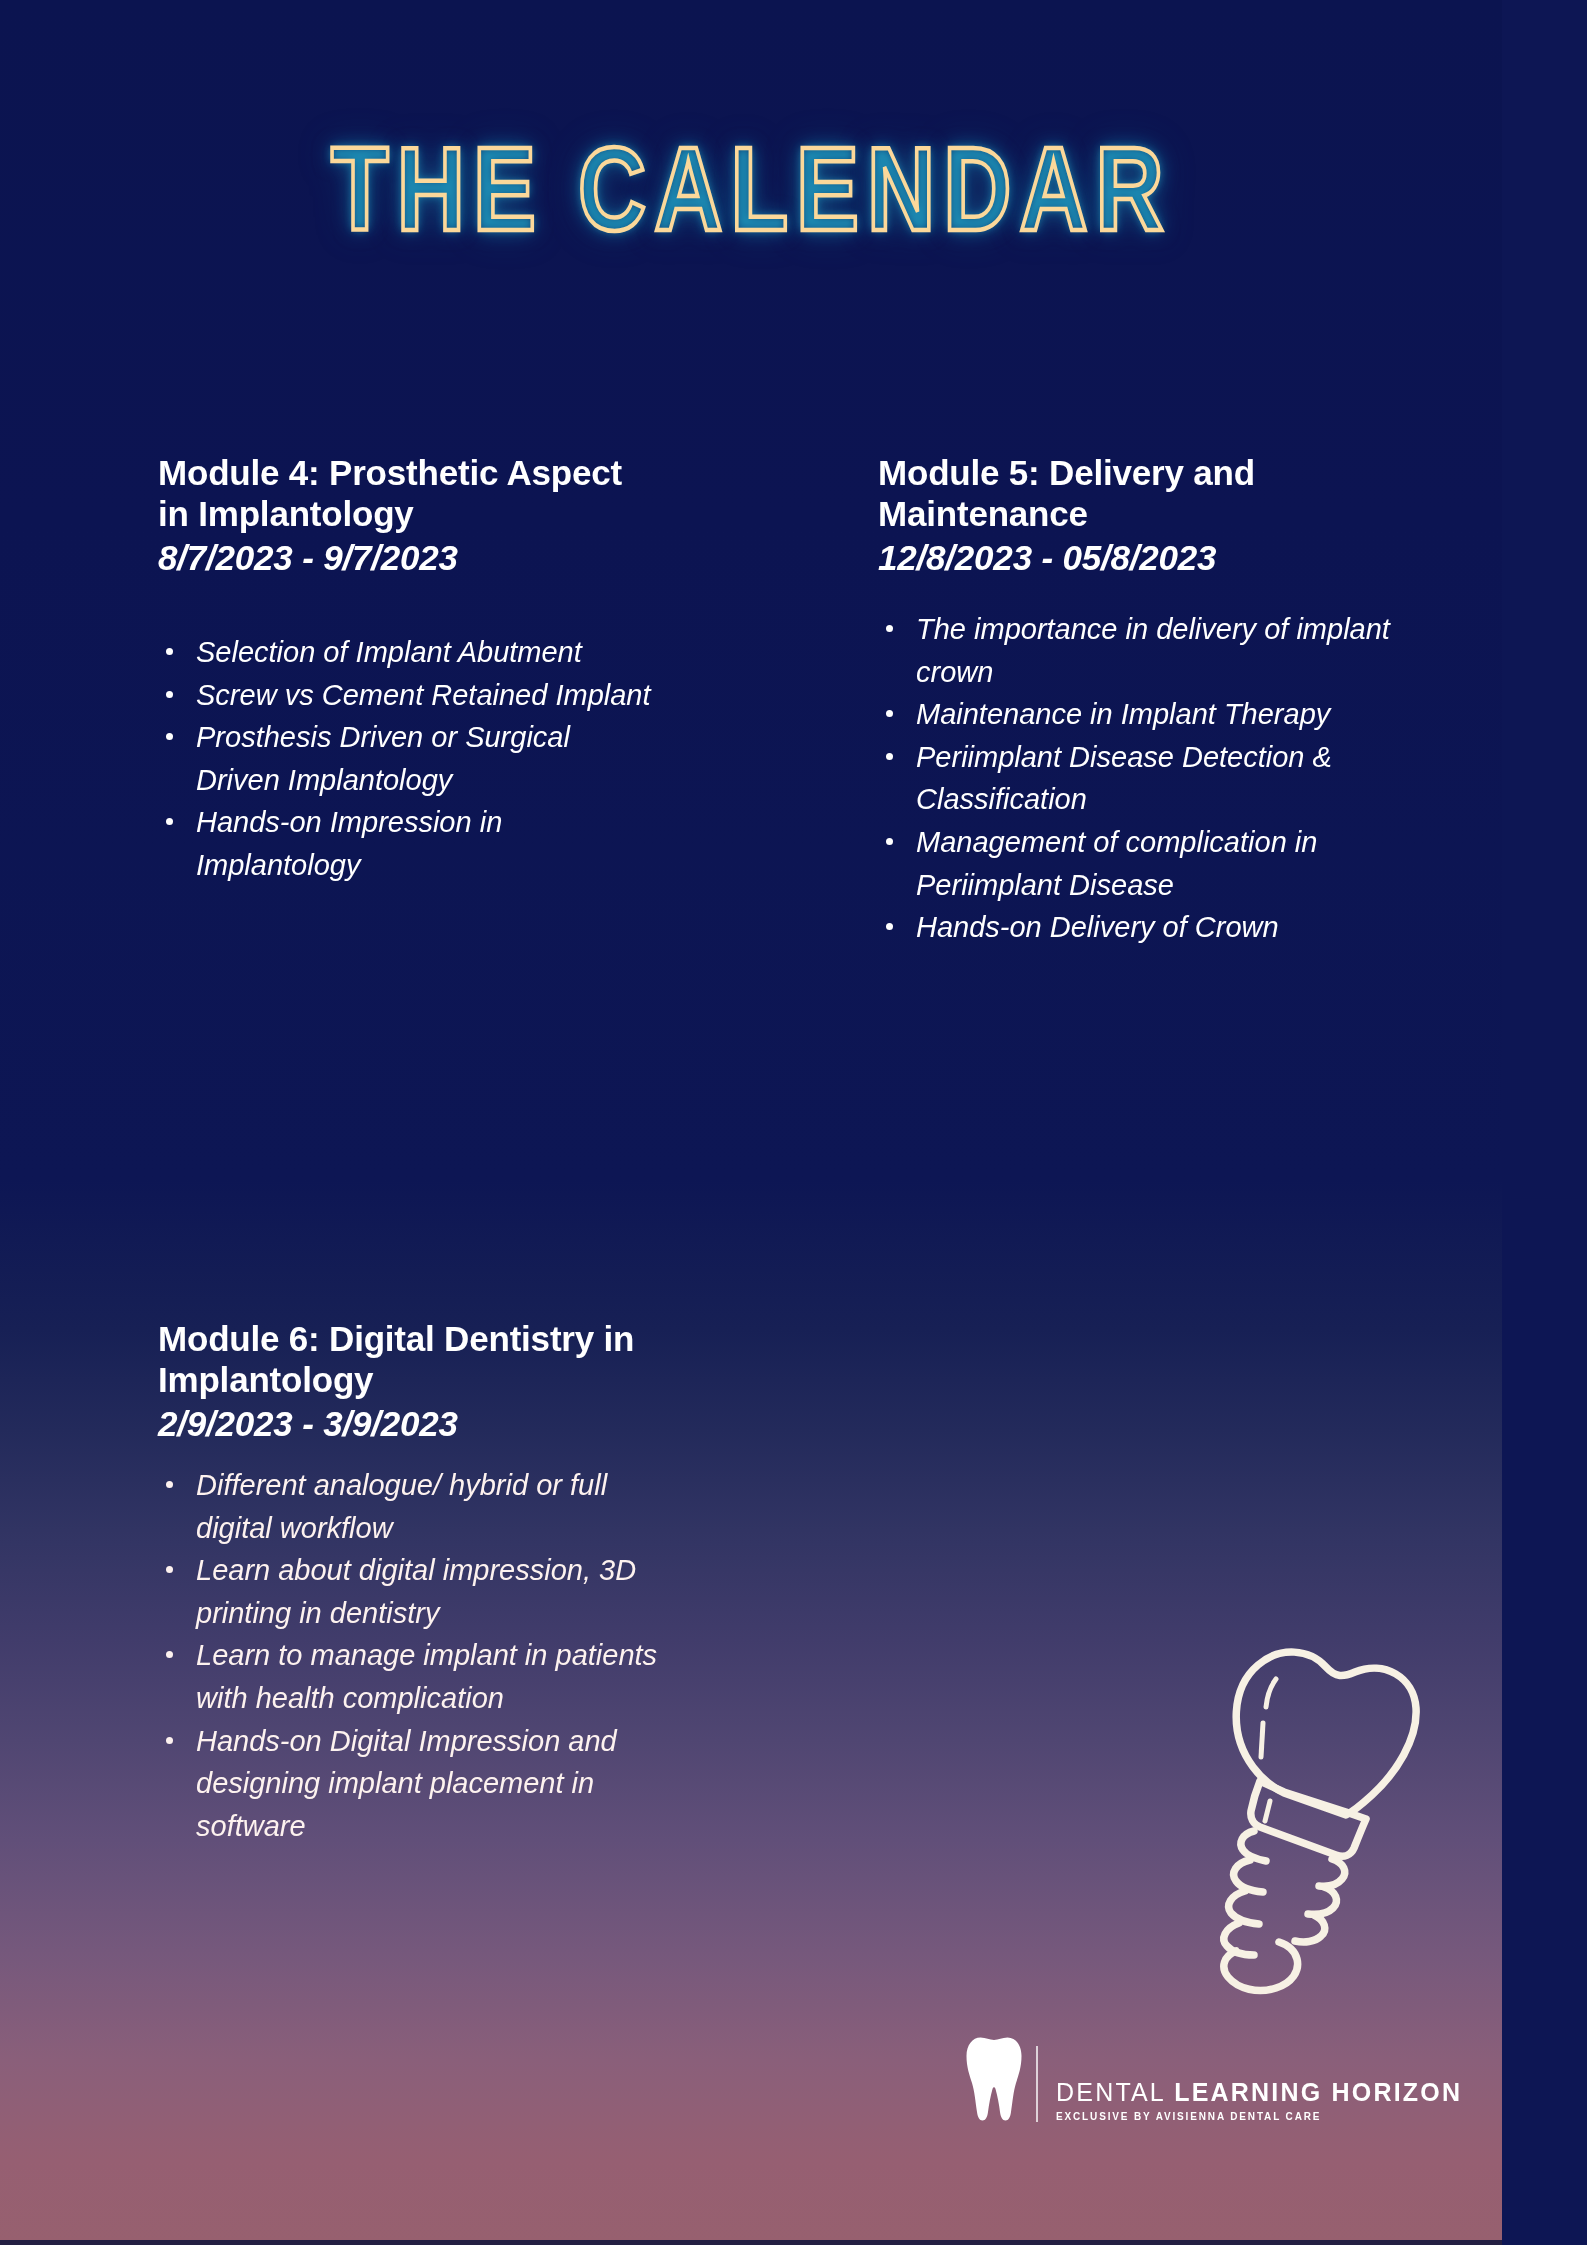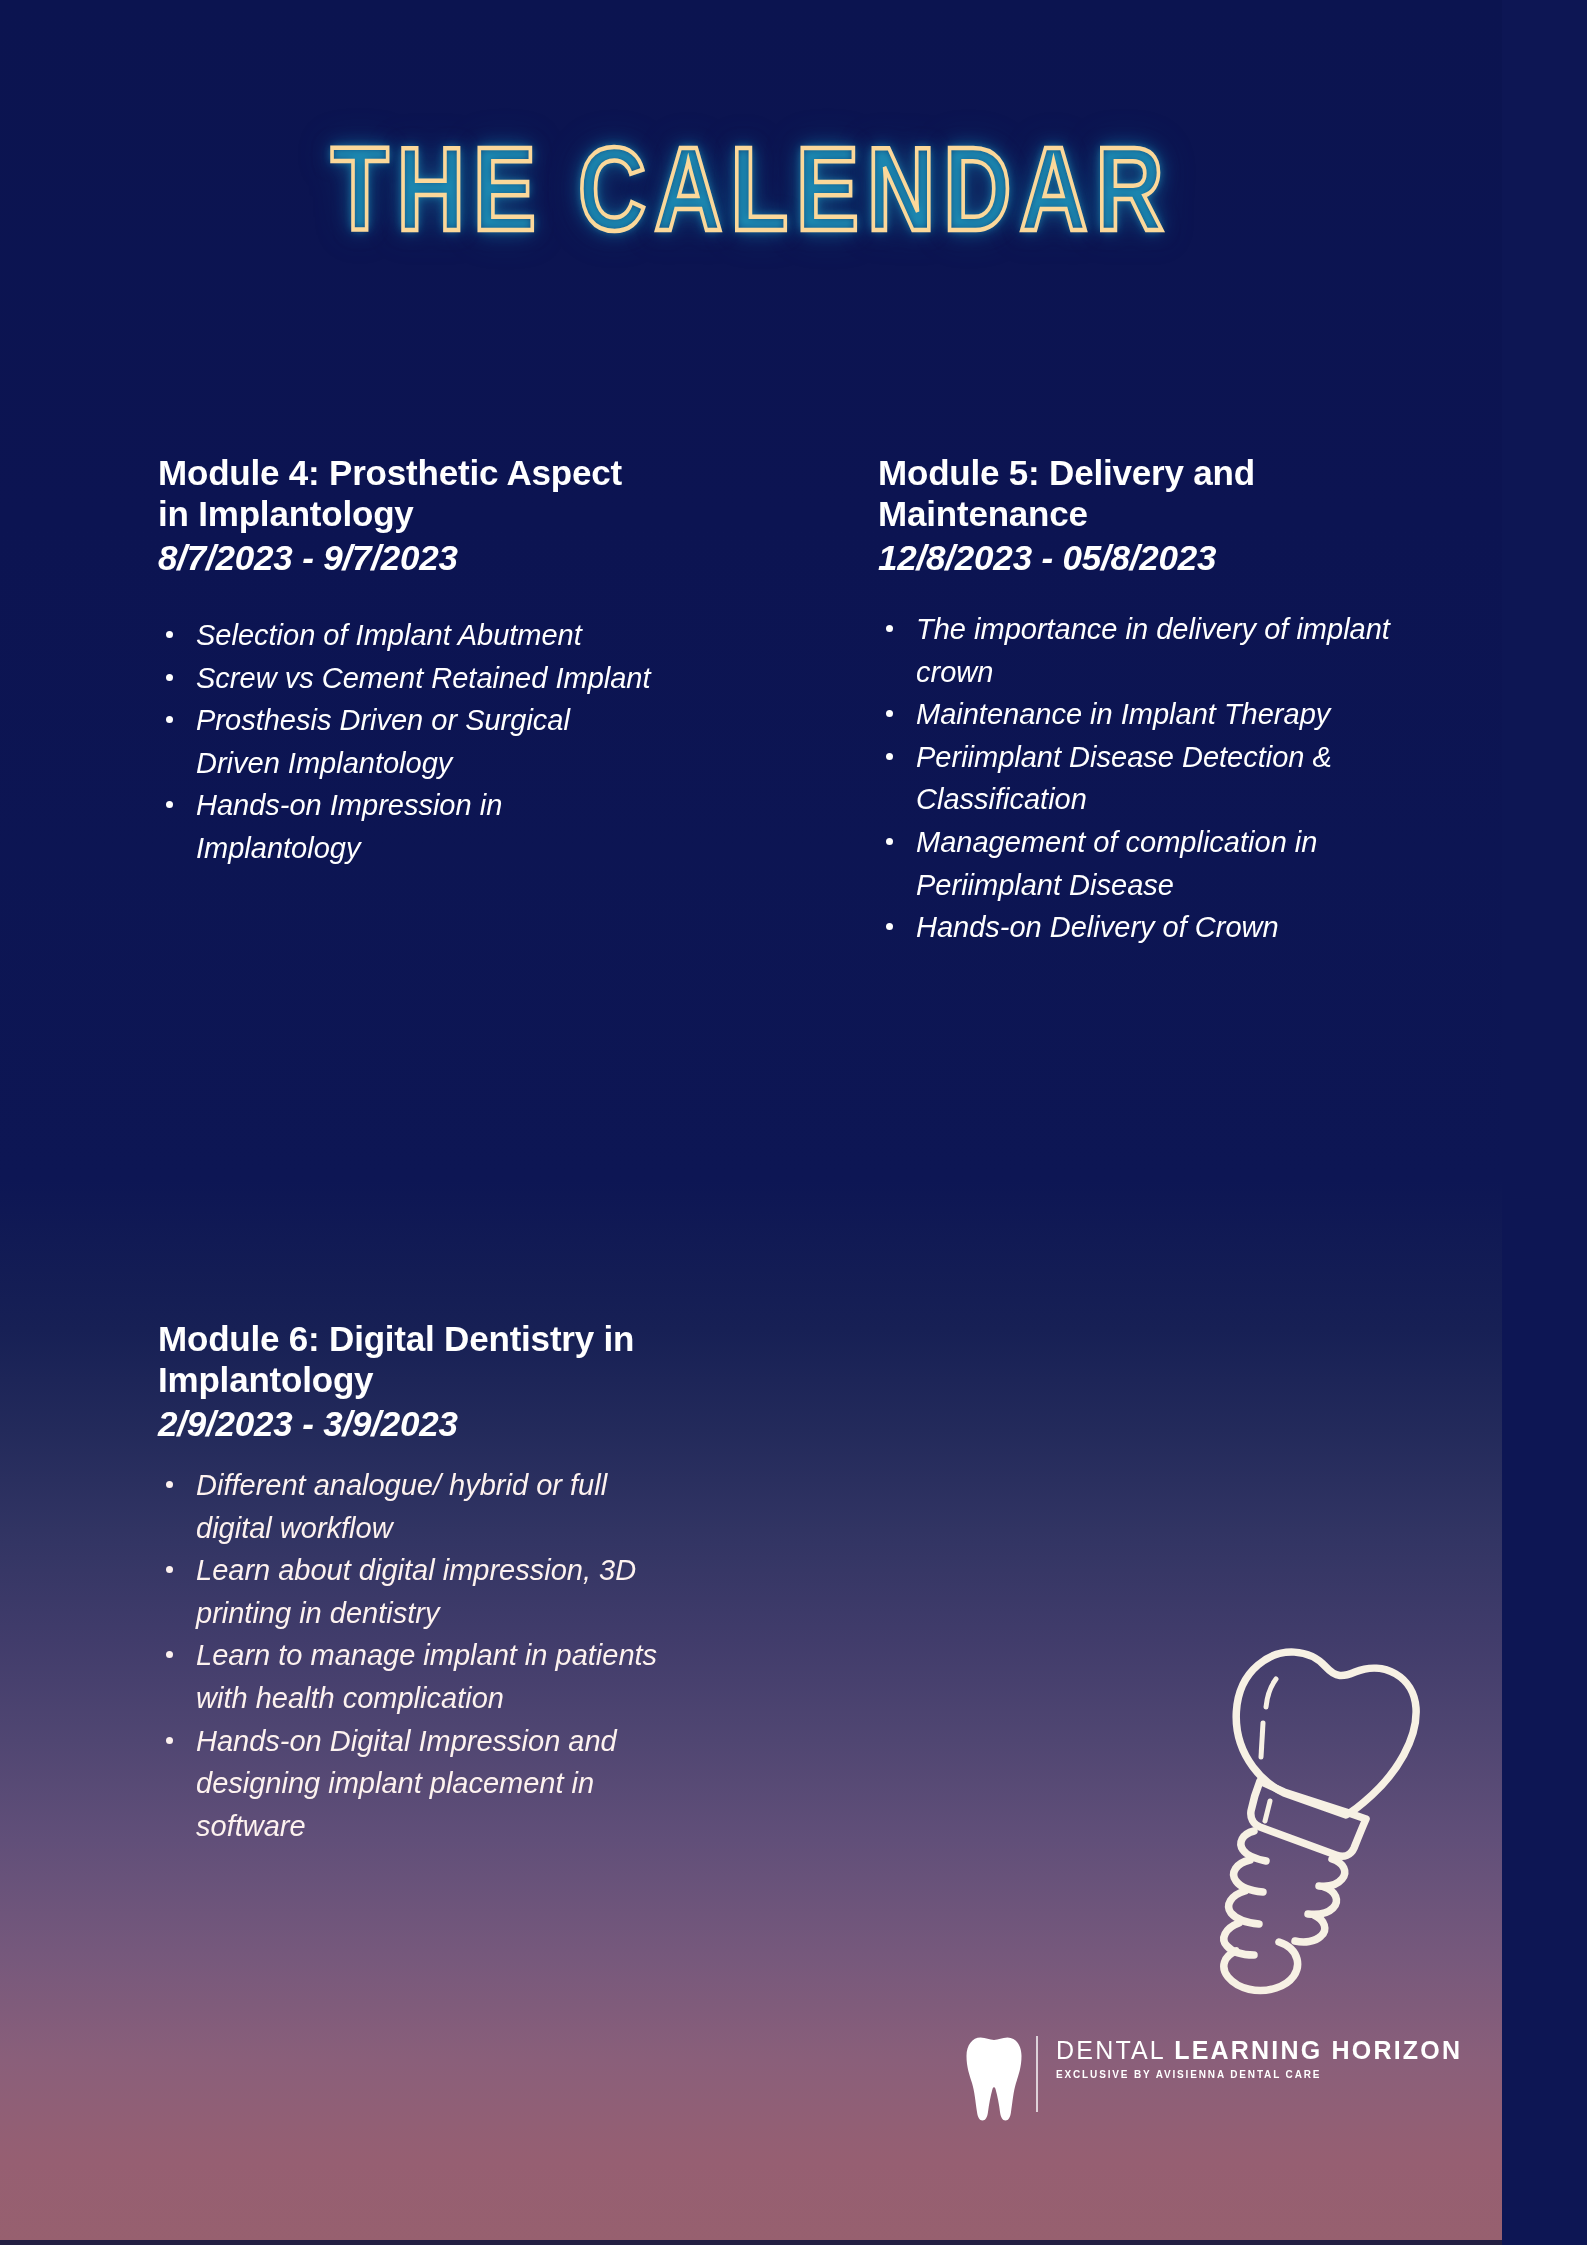"Selection of Implant Abutment" .mod-list { margin-top: 36px -> 53px }
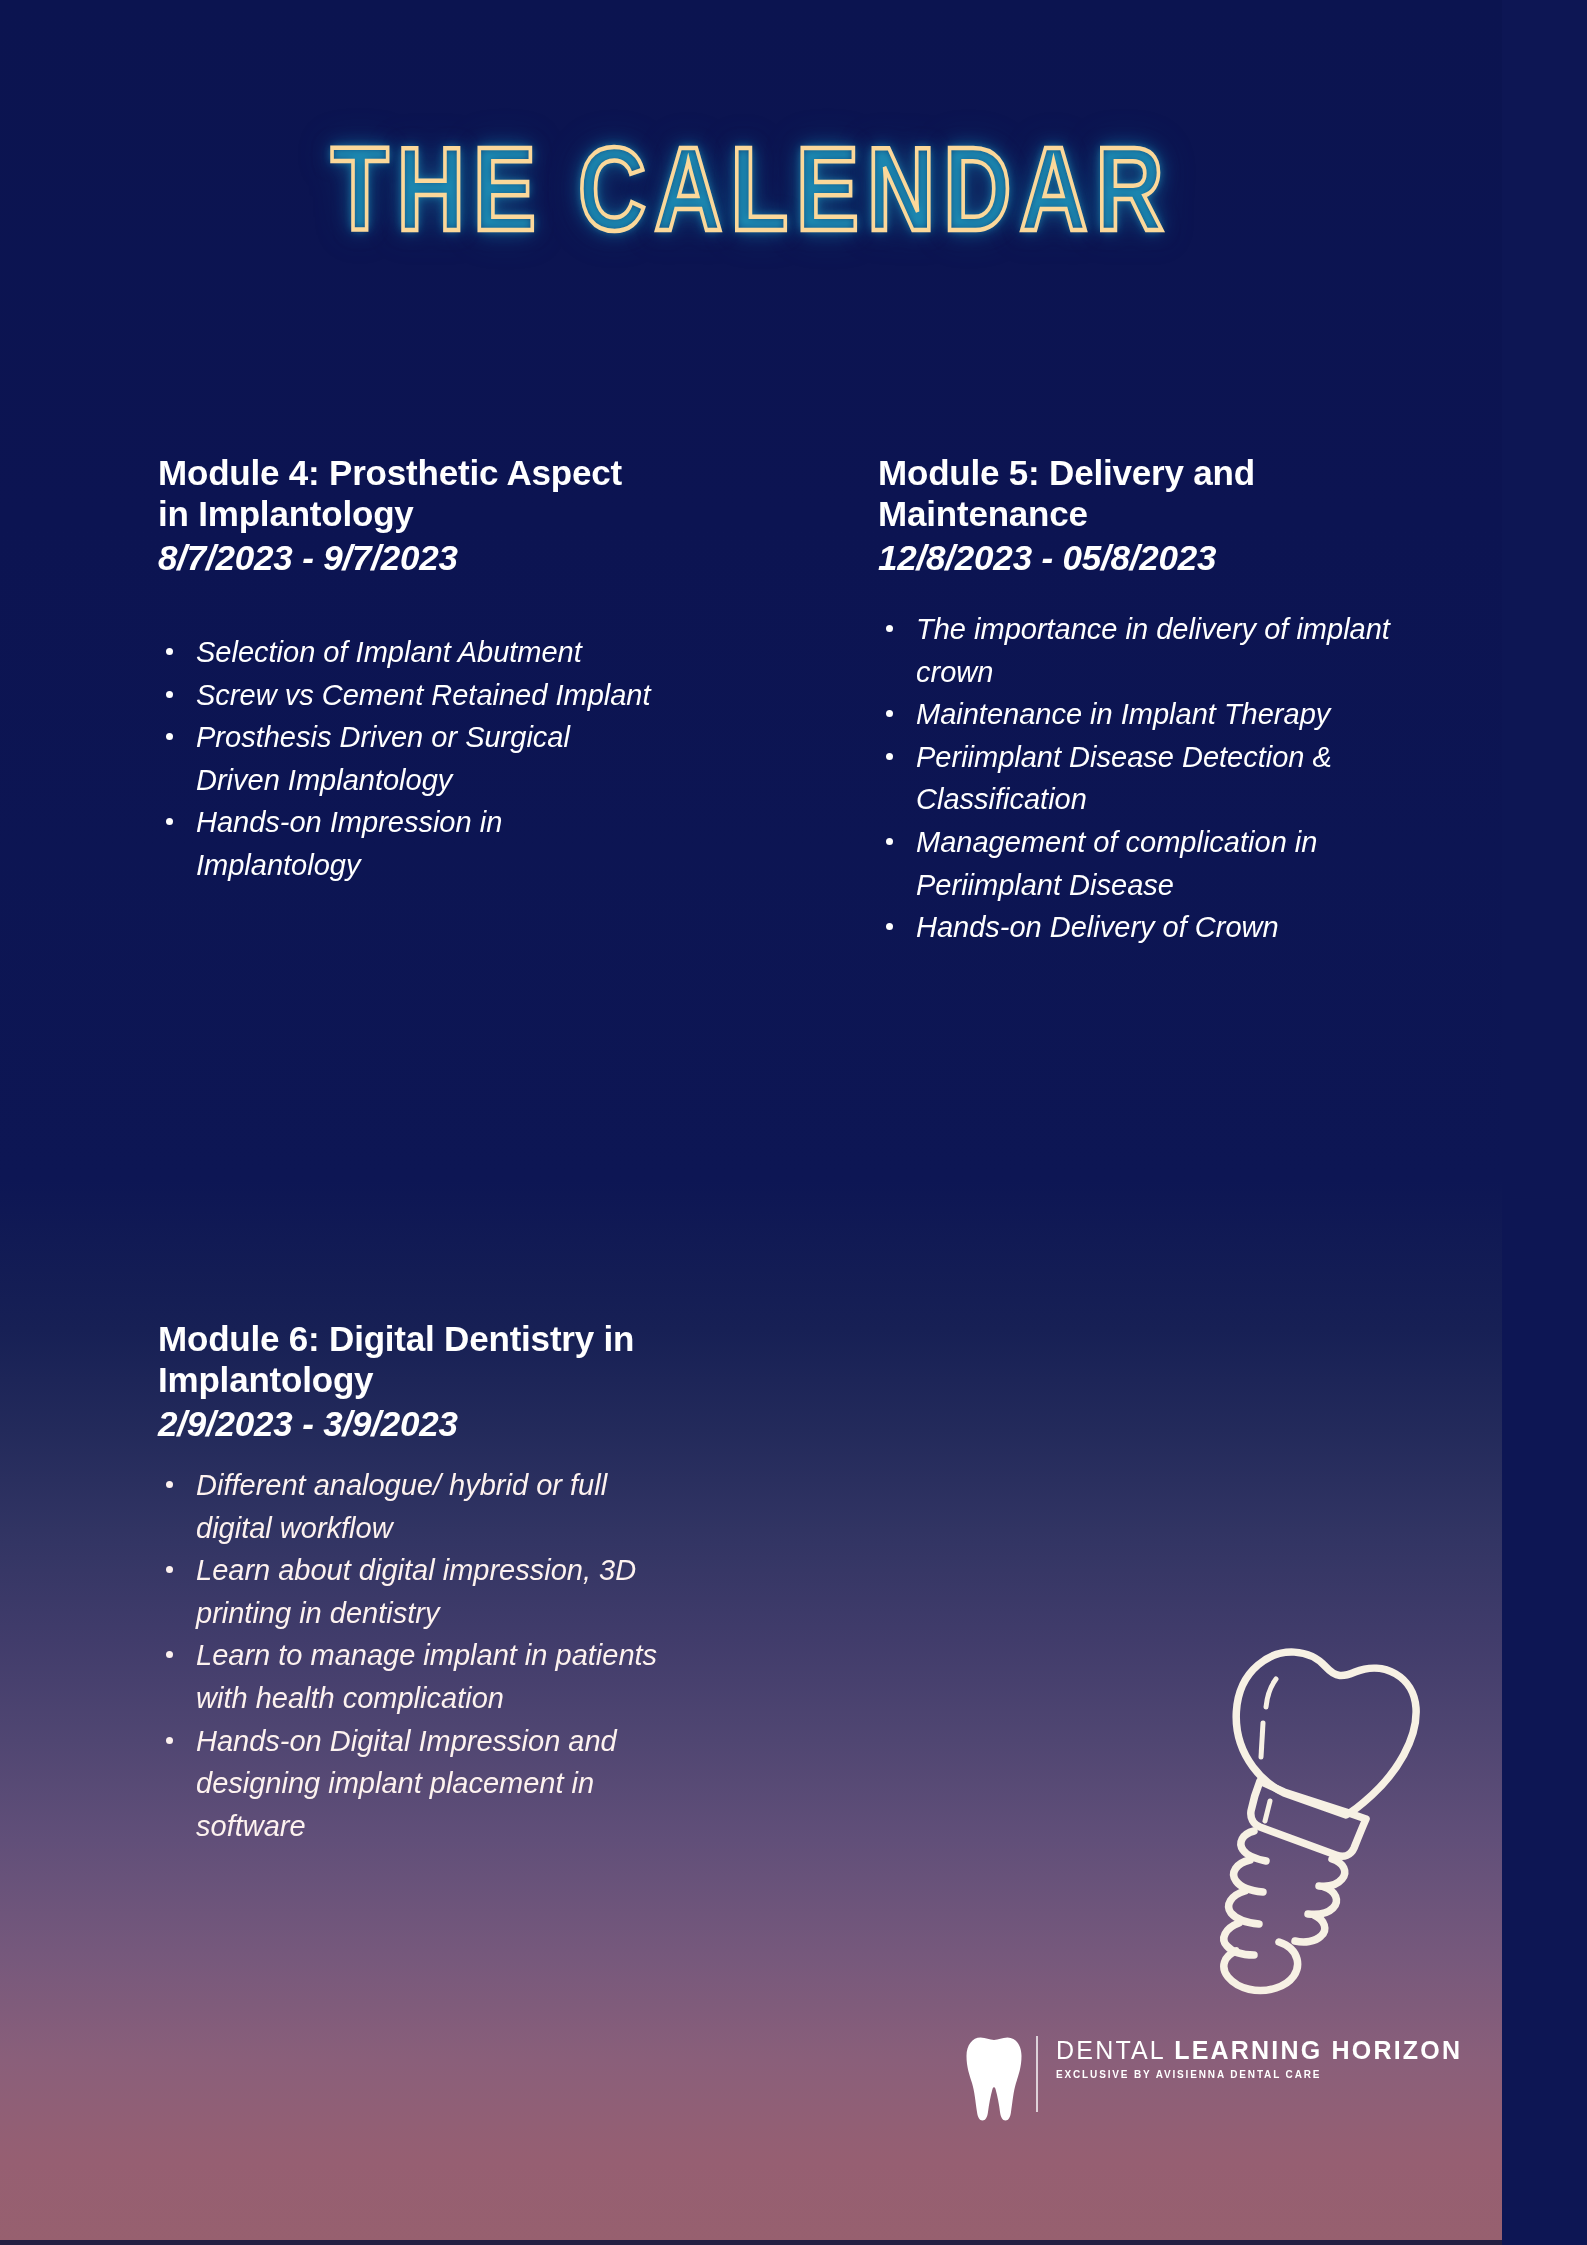"DENTAL LEARNING HORIZON" .logo { align-items: flex-start -> flex-end }
